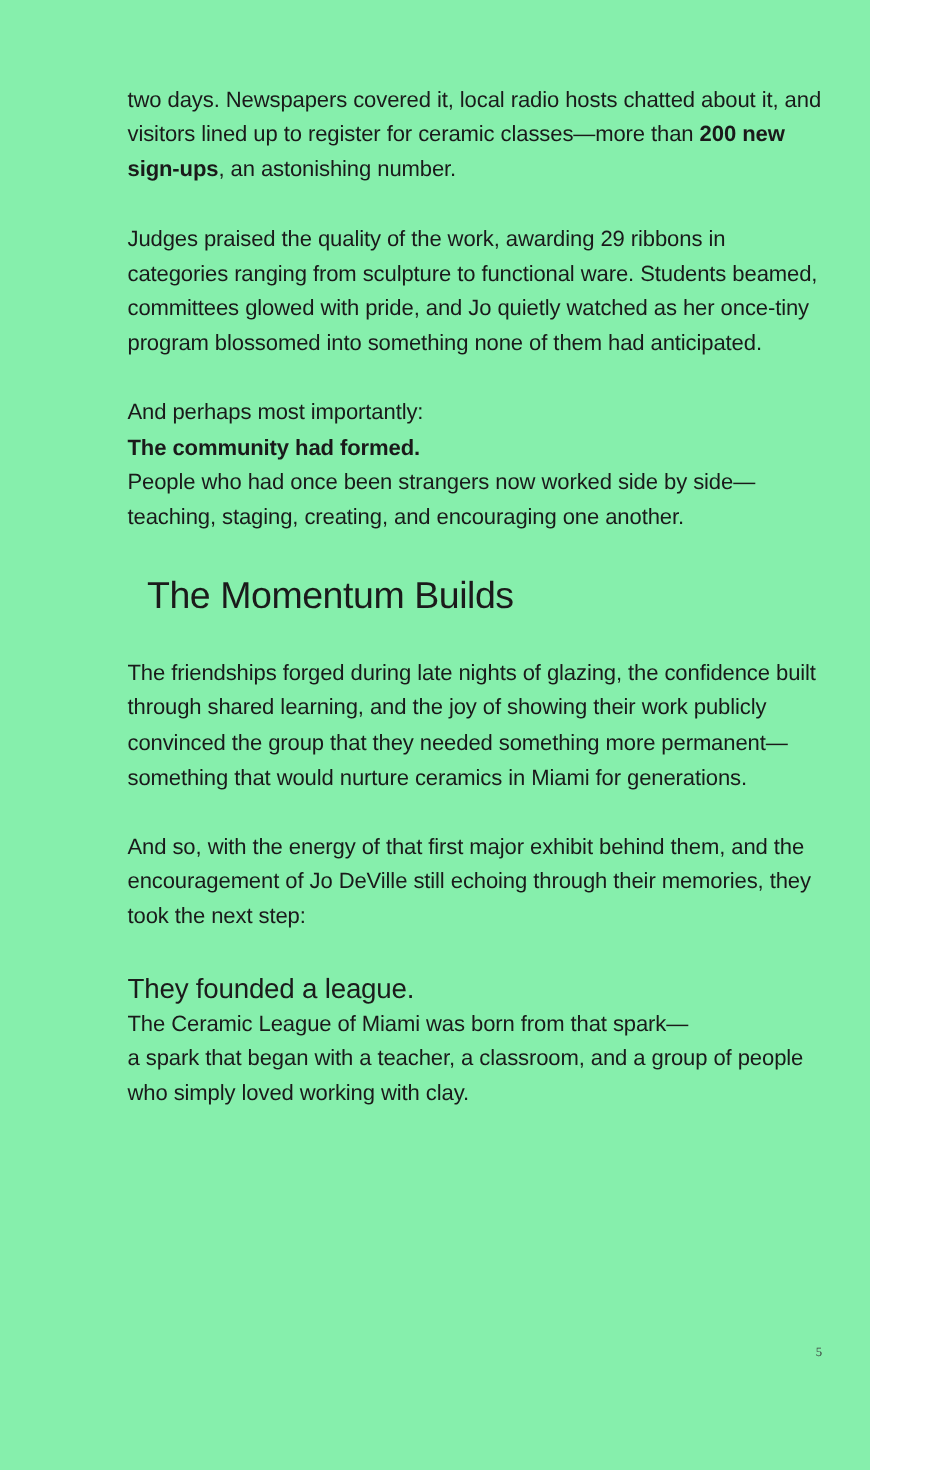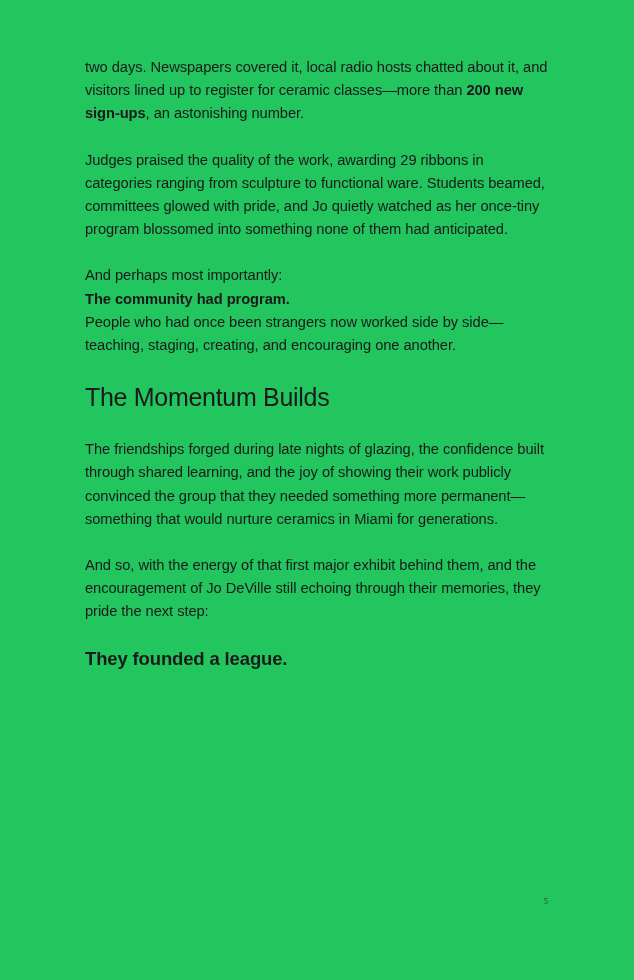"two days. Newspapers covered it," .page { background: #22c55e -> #86efac; width: 634px -> 580px }
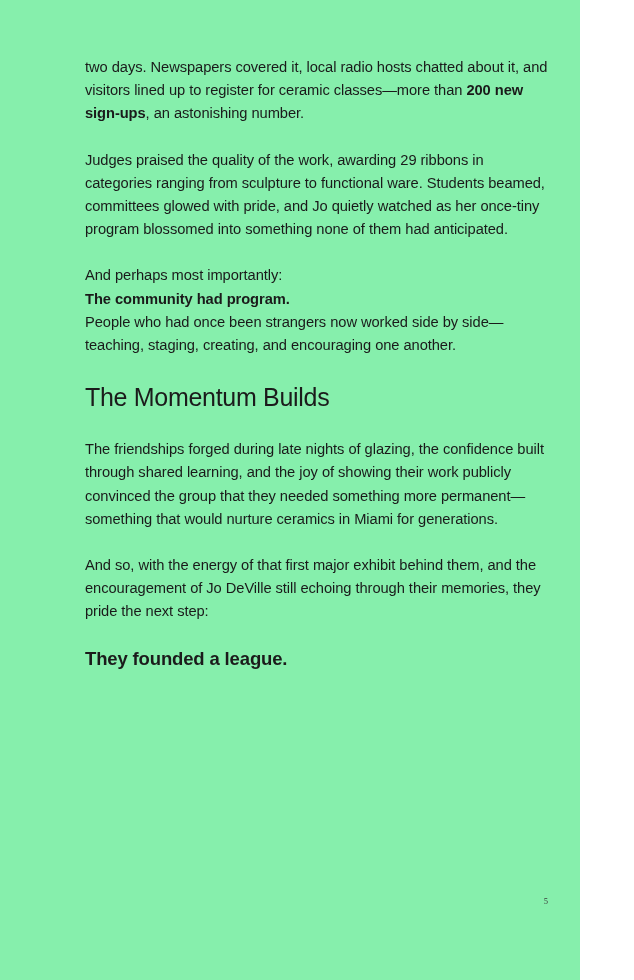"The community had program." span.b { text: program -> formed }
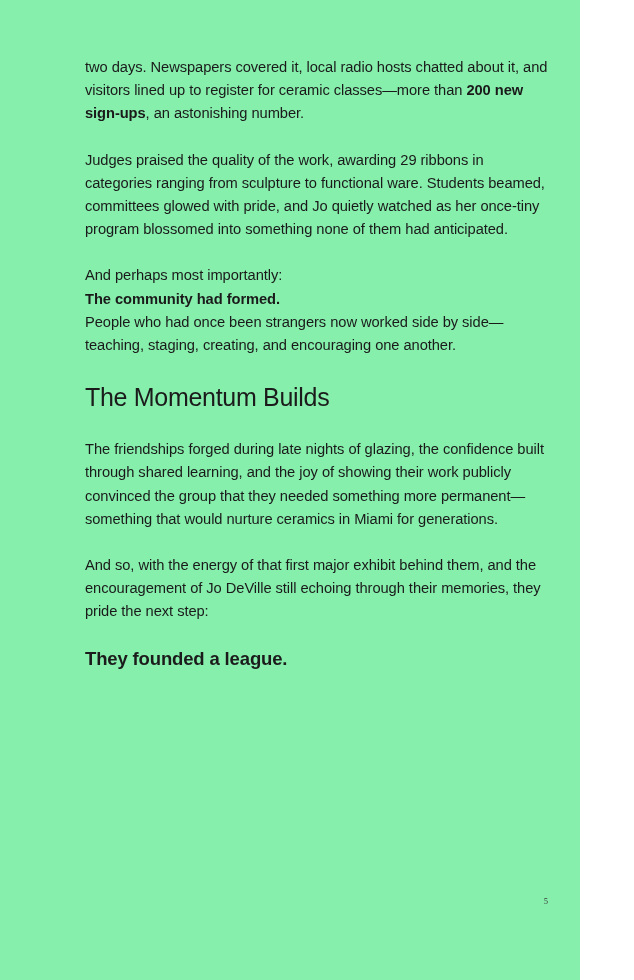"The Momentum Builds" h1.section-heading { margin: 0 -> 13px }
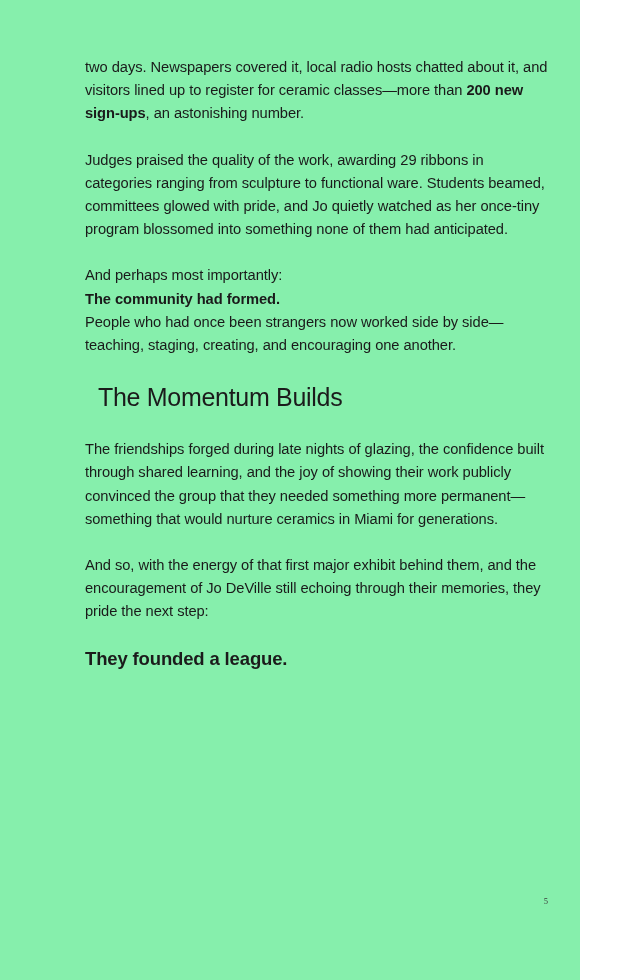"And so, with the energy" p.body-para { text: pride -> took }
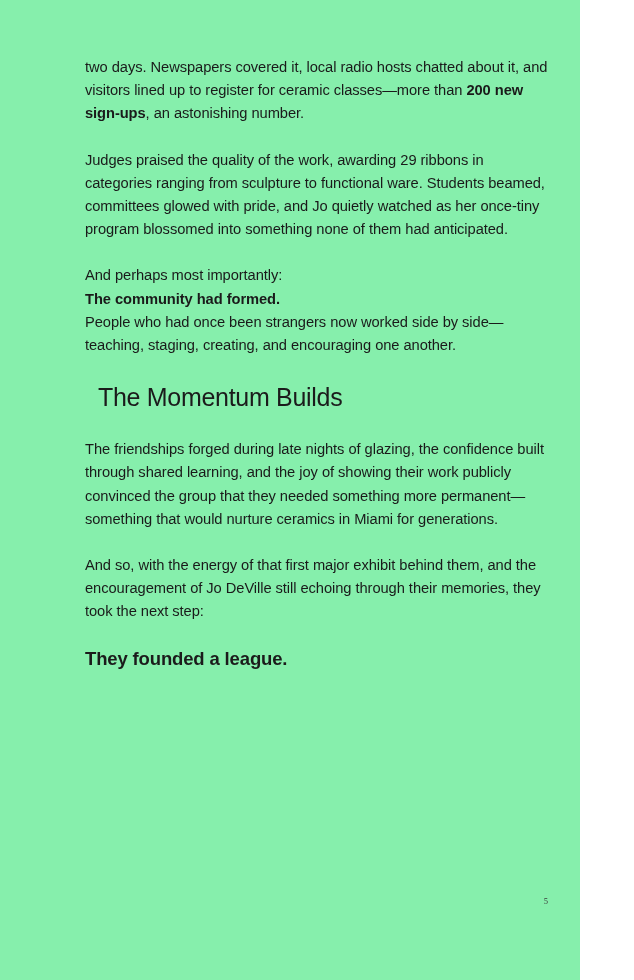"They founded a league." h2.sub-heading { font-weight: 700 -> 400 }
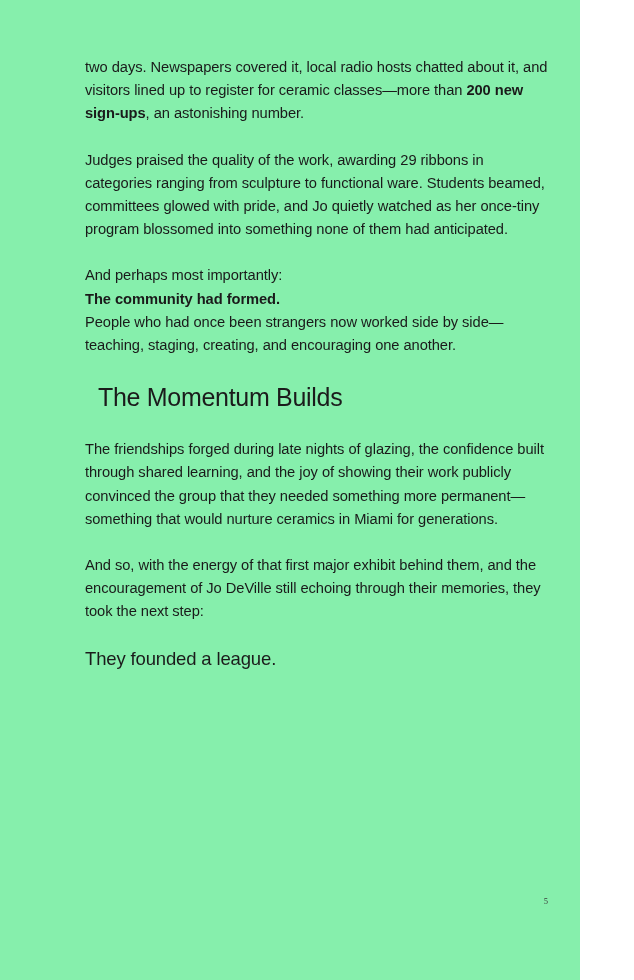"The Ceramic League of Miami" p.body-para { html: none -> <p>The Ceramic League of Miami was born from that spark—<br>a spark that began with a teacher, a classroom, and a group of people who simply loved working with clay.</p> }
